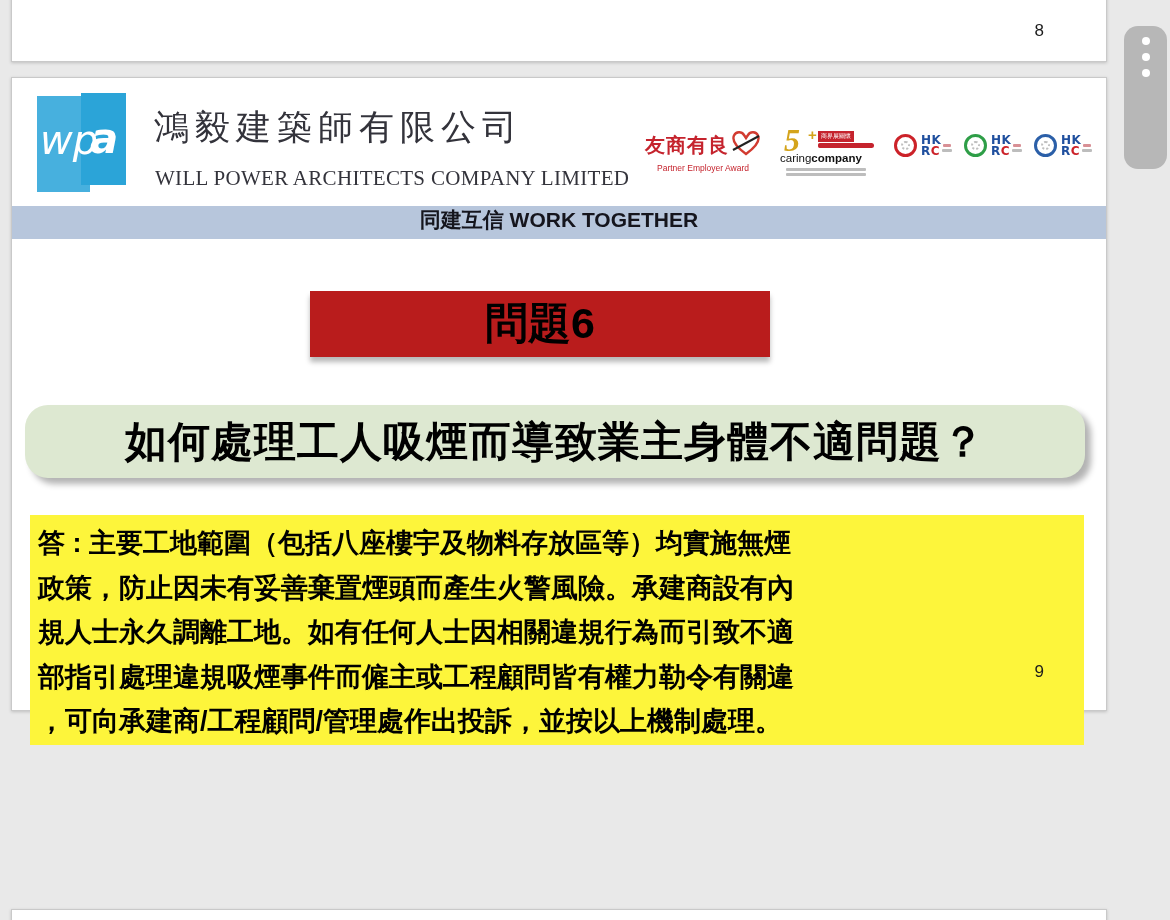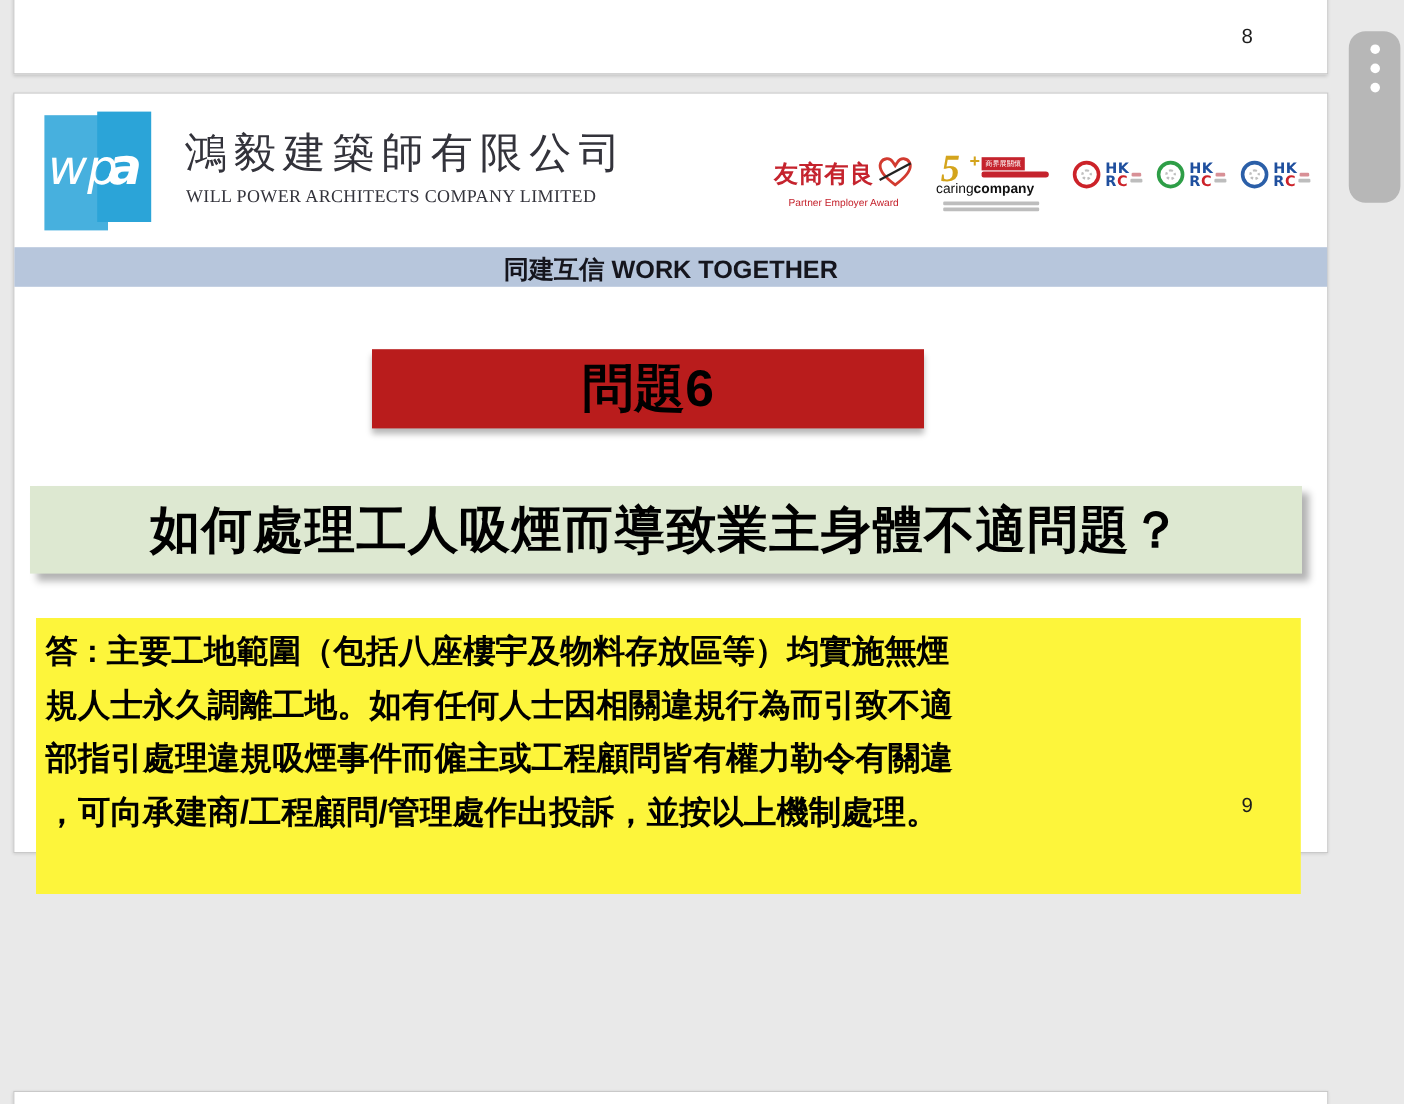"WILL POWER ARCHITECTS COMPANY LIMITED" .company-en { font-size: 15px -> 21px; top: 78px -> 88px }
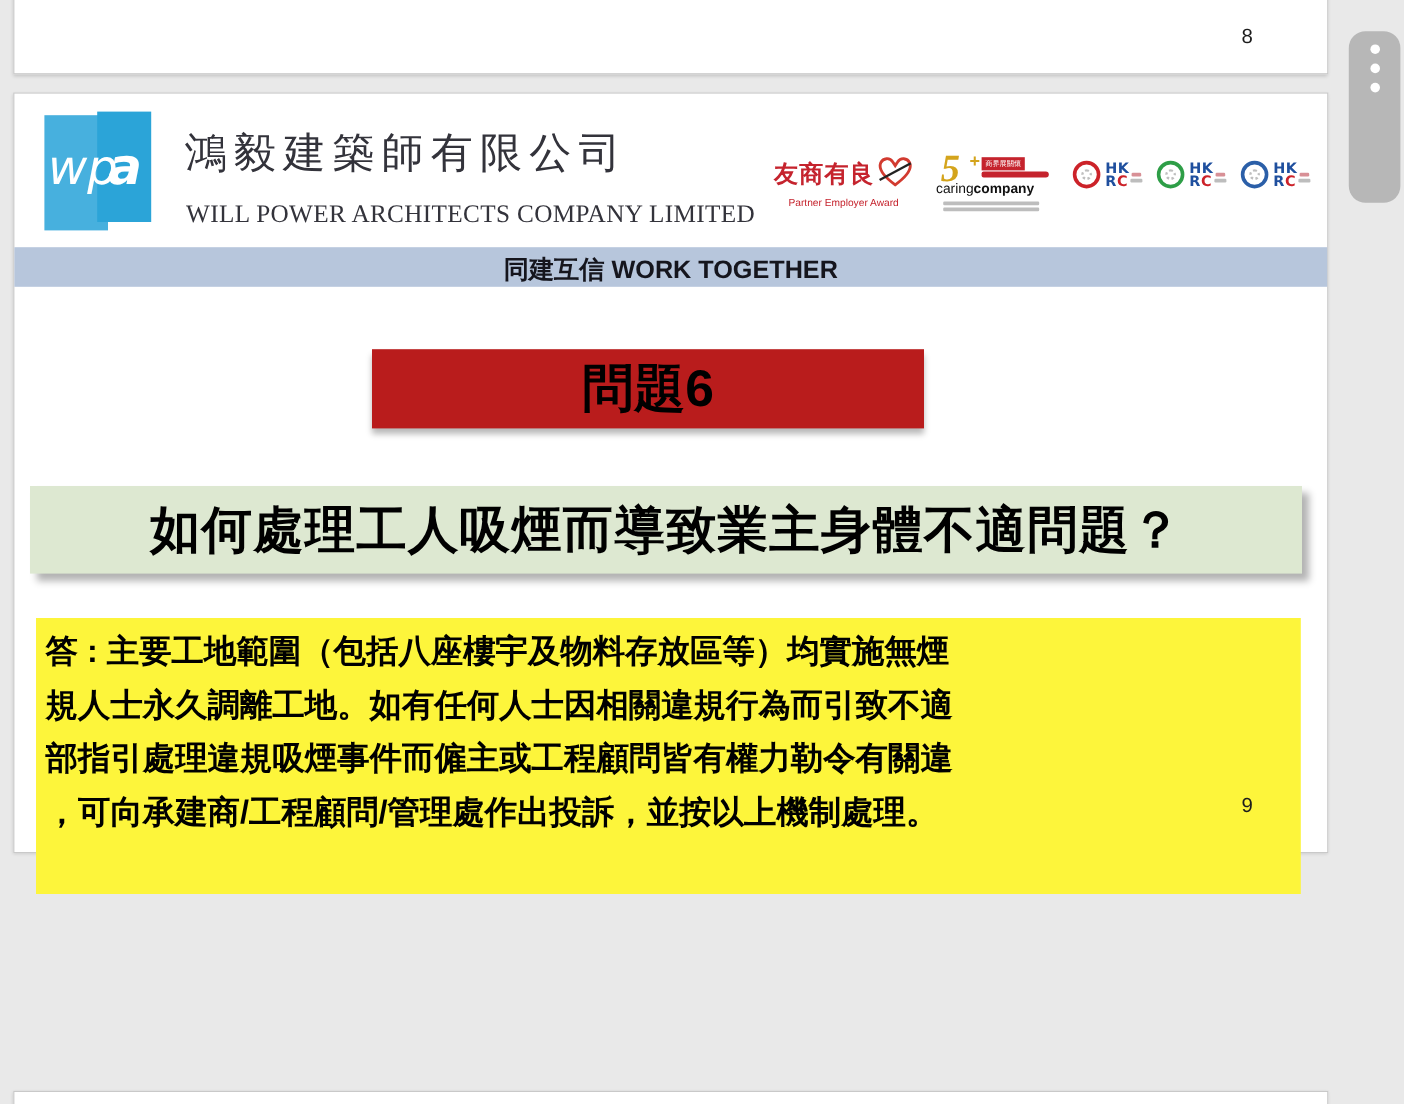"同建互信 WORK TOGETHER" .banner { align-items: flex-end -> flex-start }
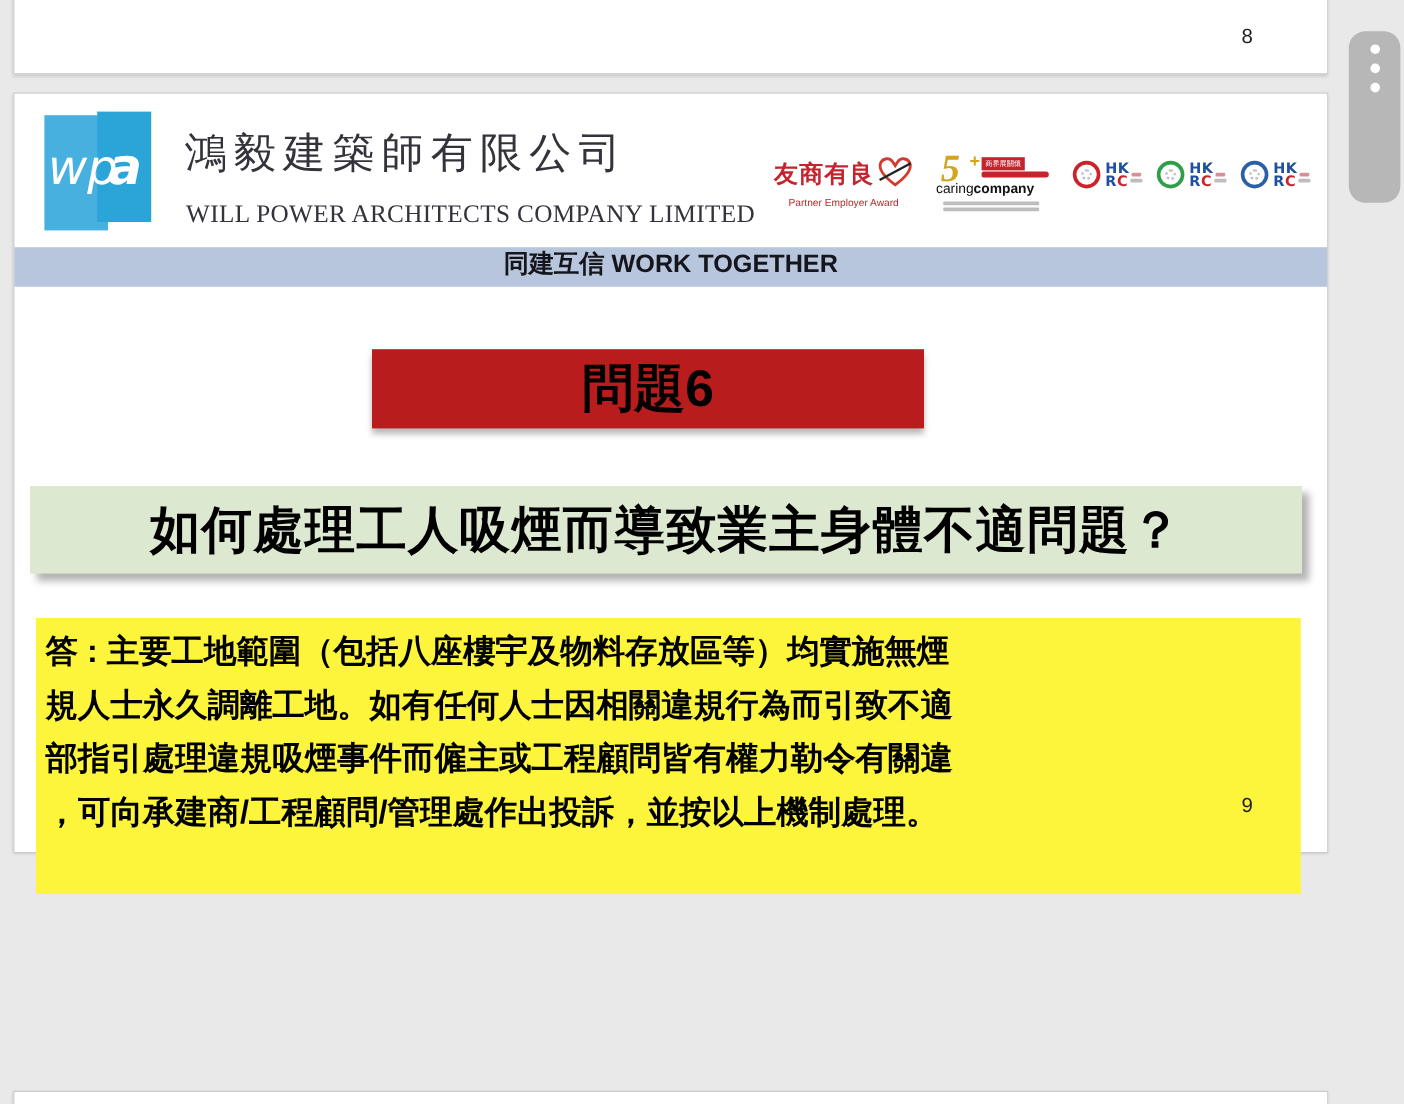"如何處理工人吸煙而導致業主身體不適問題？" .q-bar { border-radius: none -> 23px }
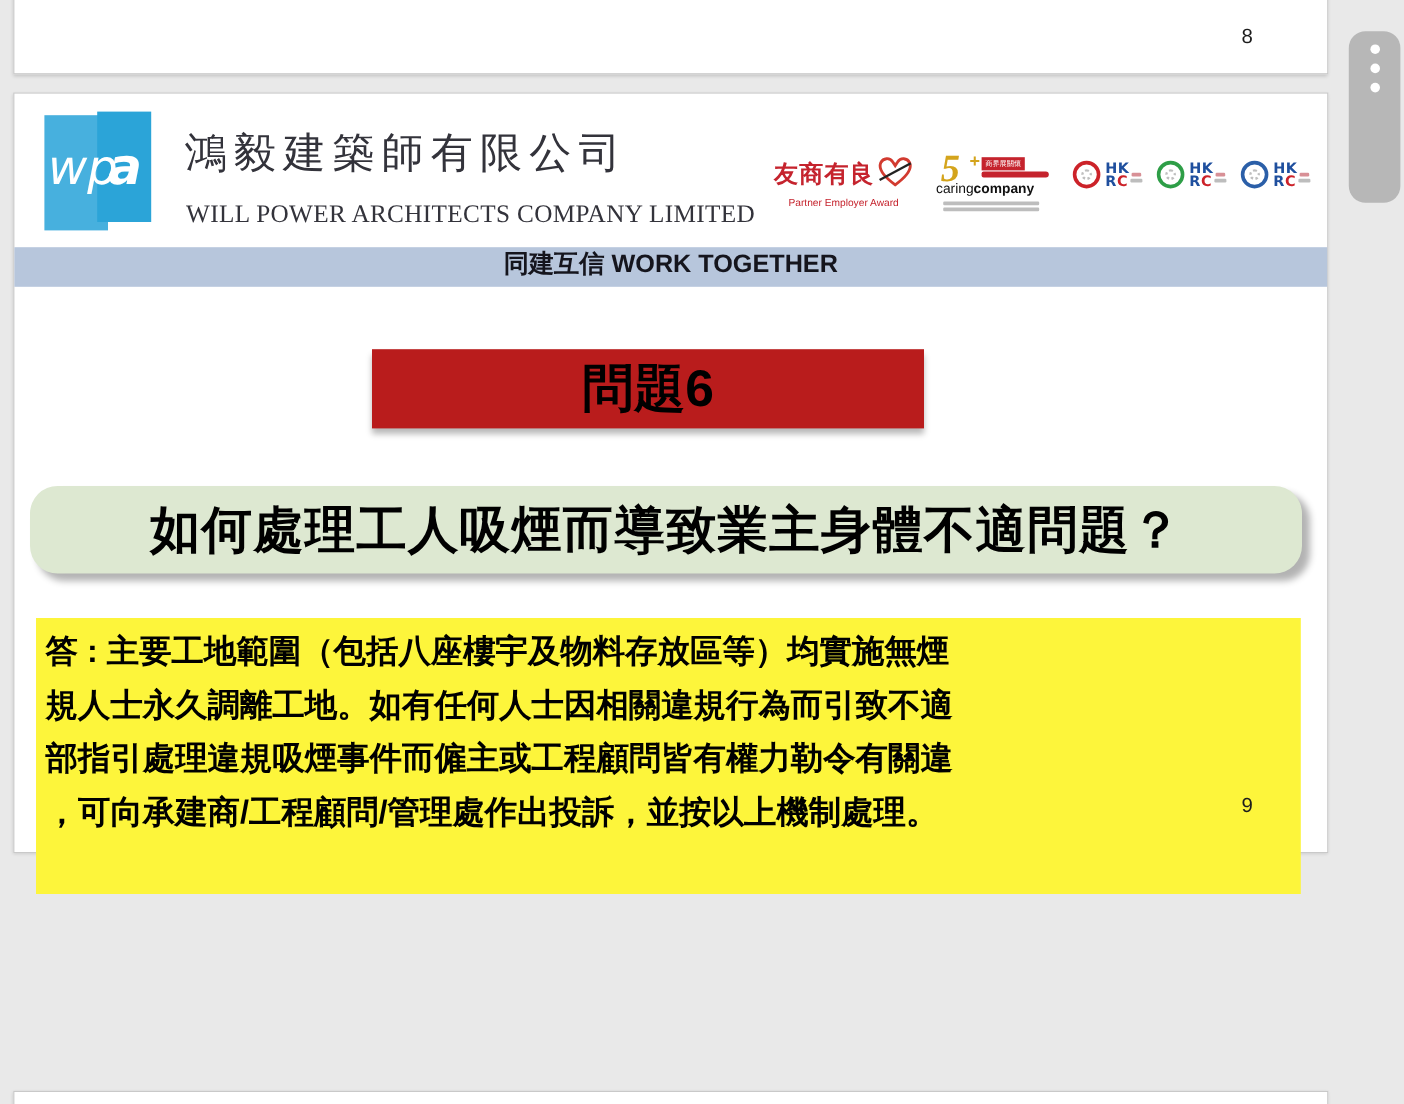"政策，防止因未有妥善棄置煙頭而產生火警風險。承建商設有內" div.a-line { html: none -> <div>政策，防止因未有妥善棄置煙頭而產生火警風險。承建商設有內</div> }
